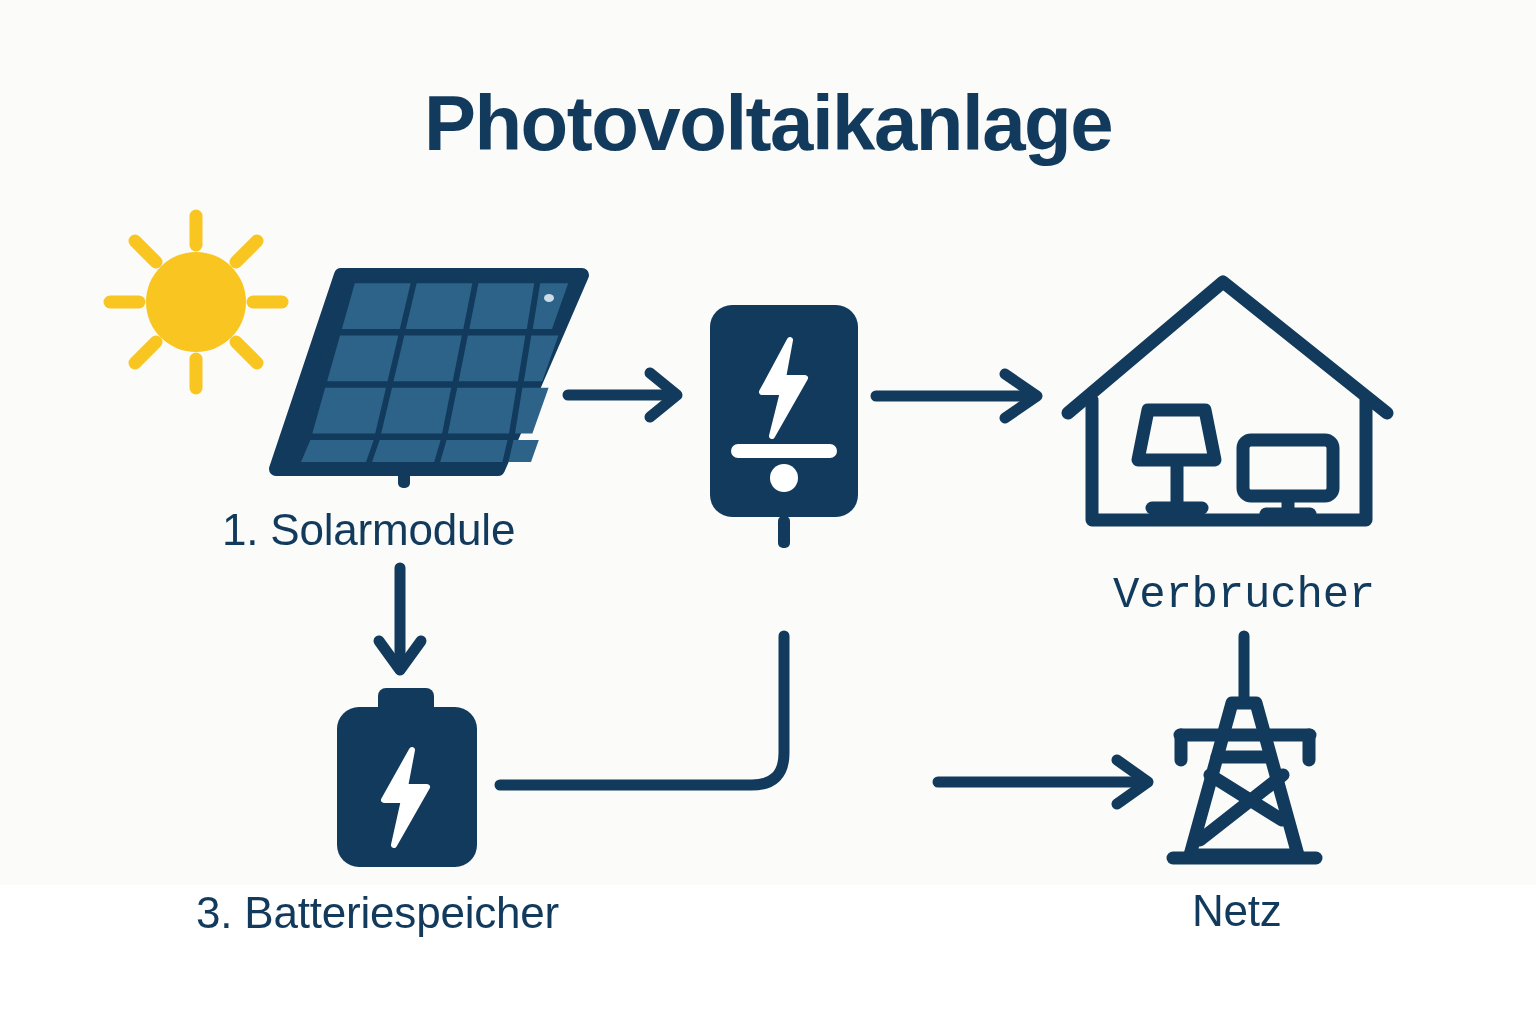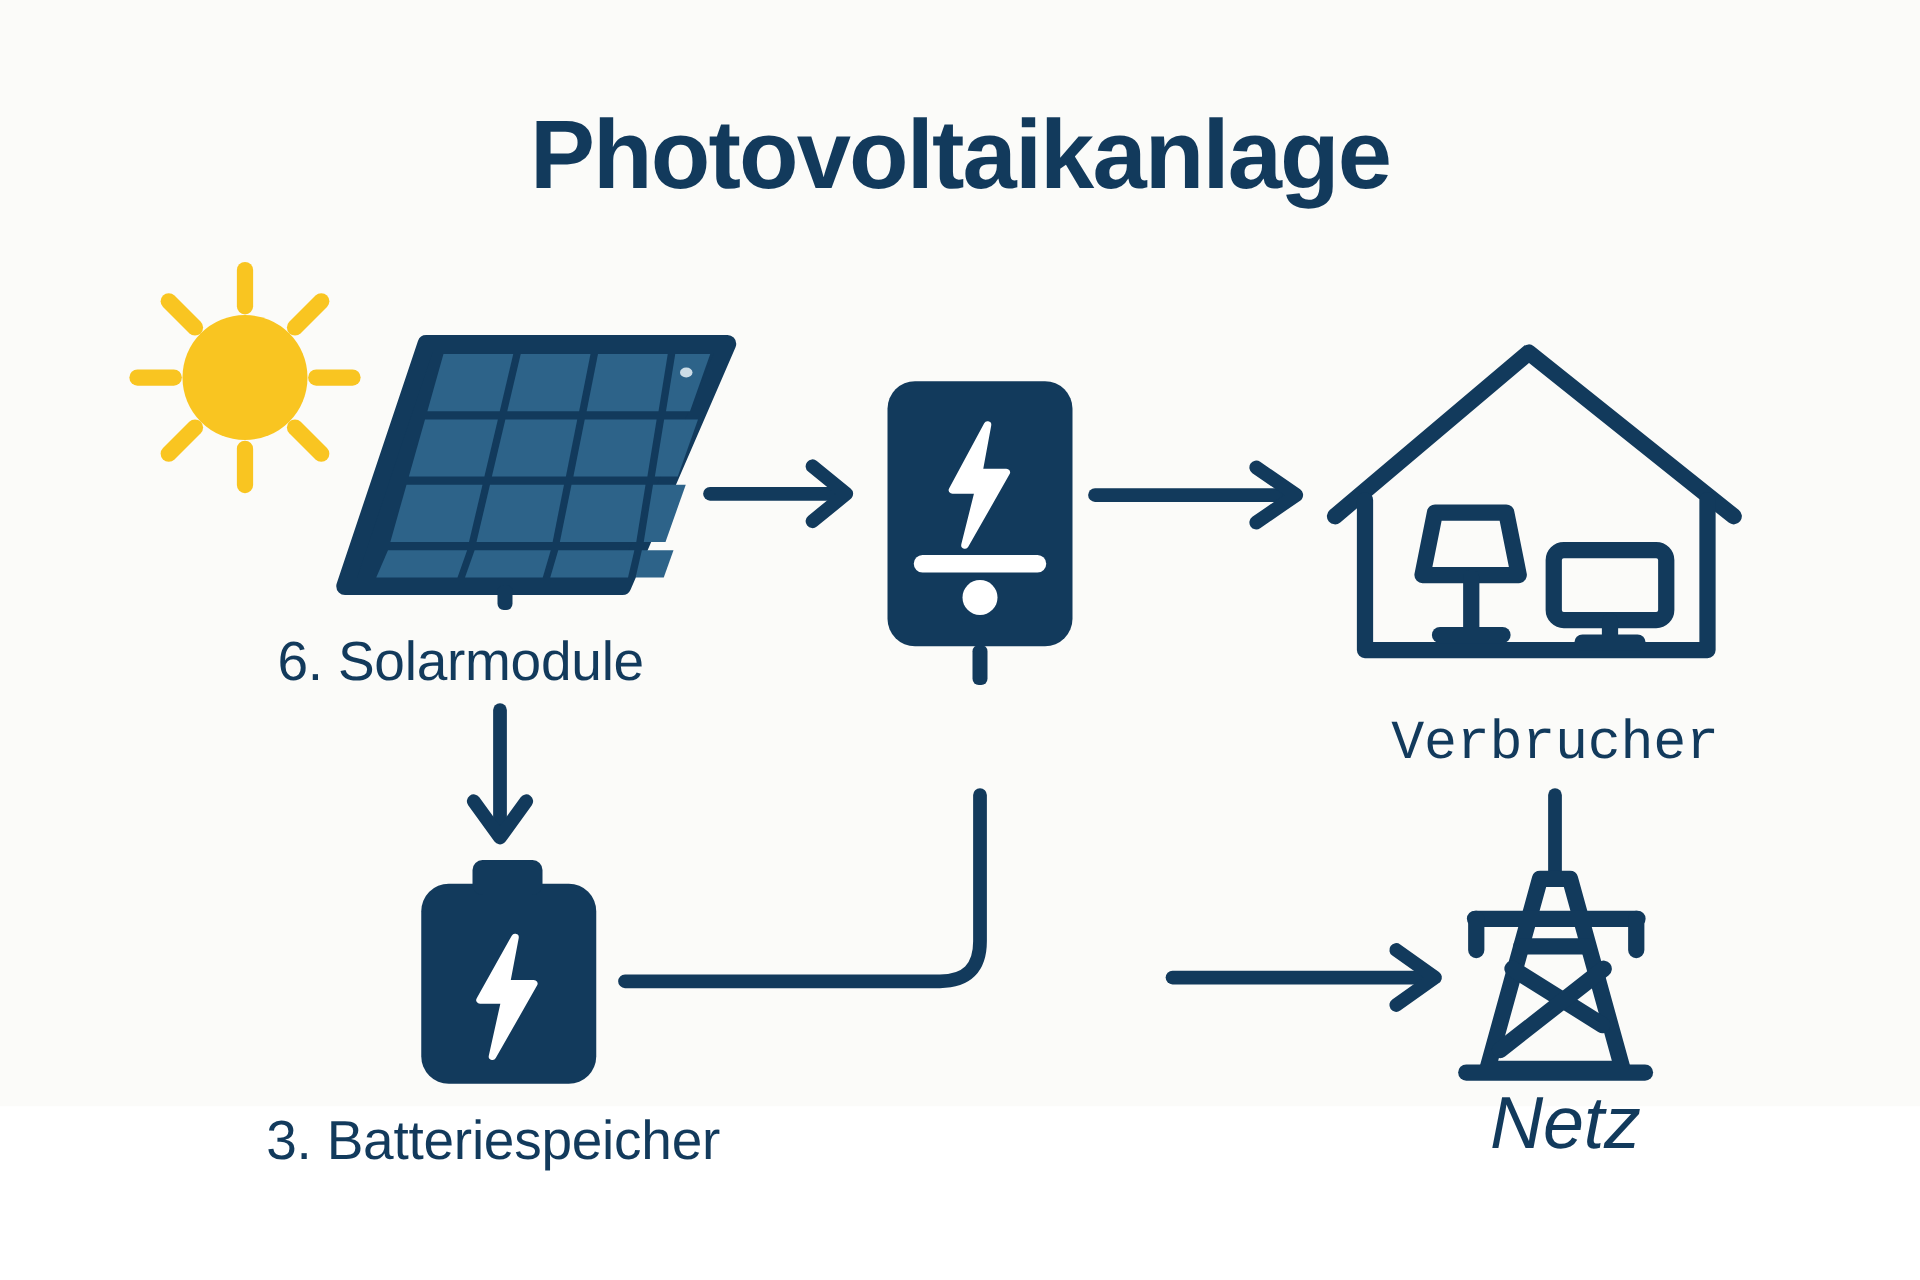"6. Solarmodule" div.lbl { text: 6 -> 1 }
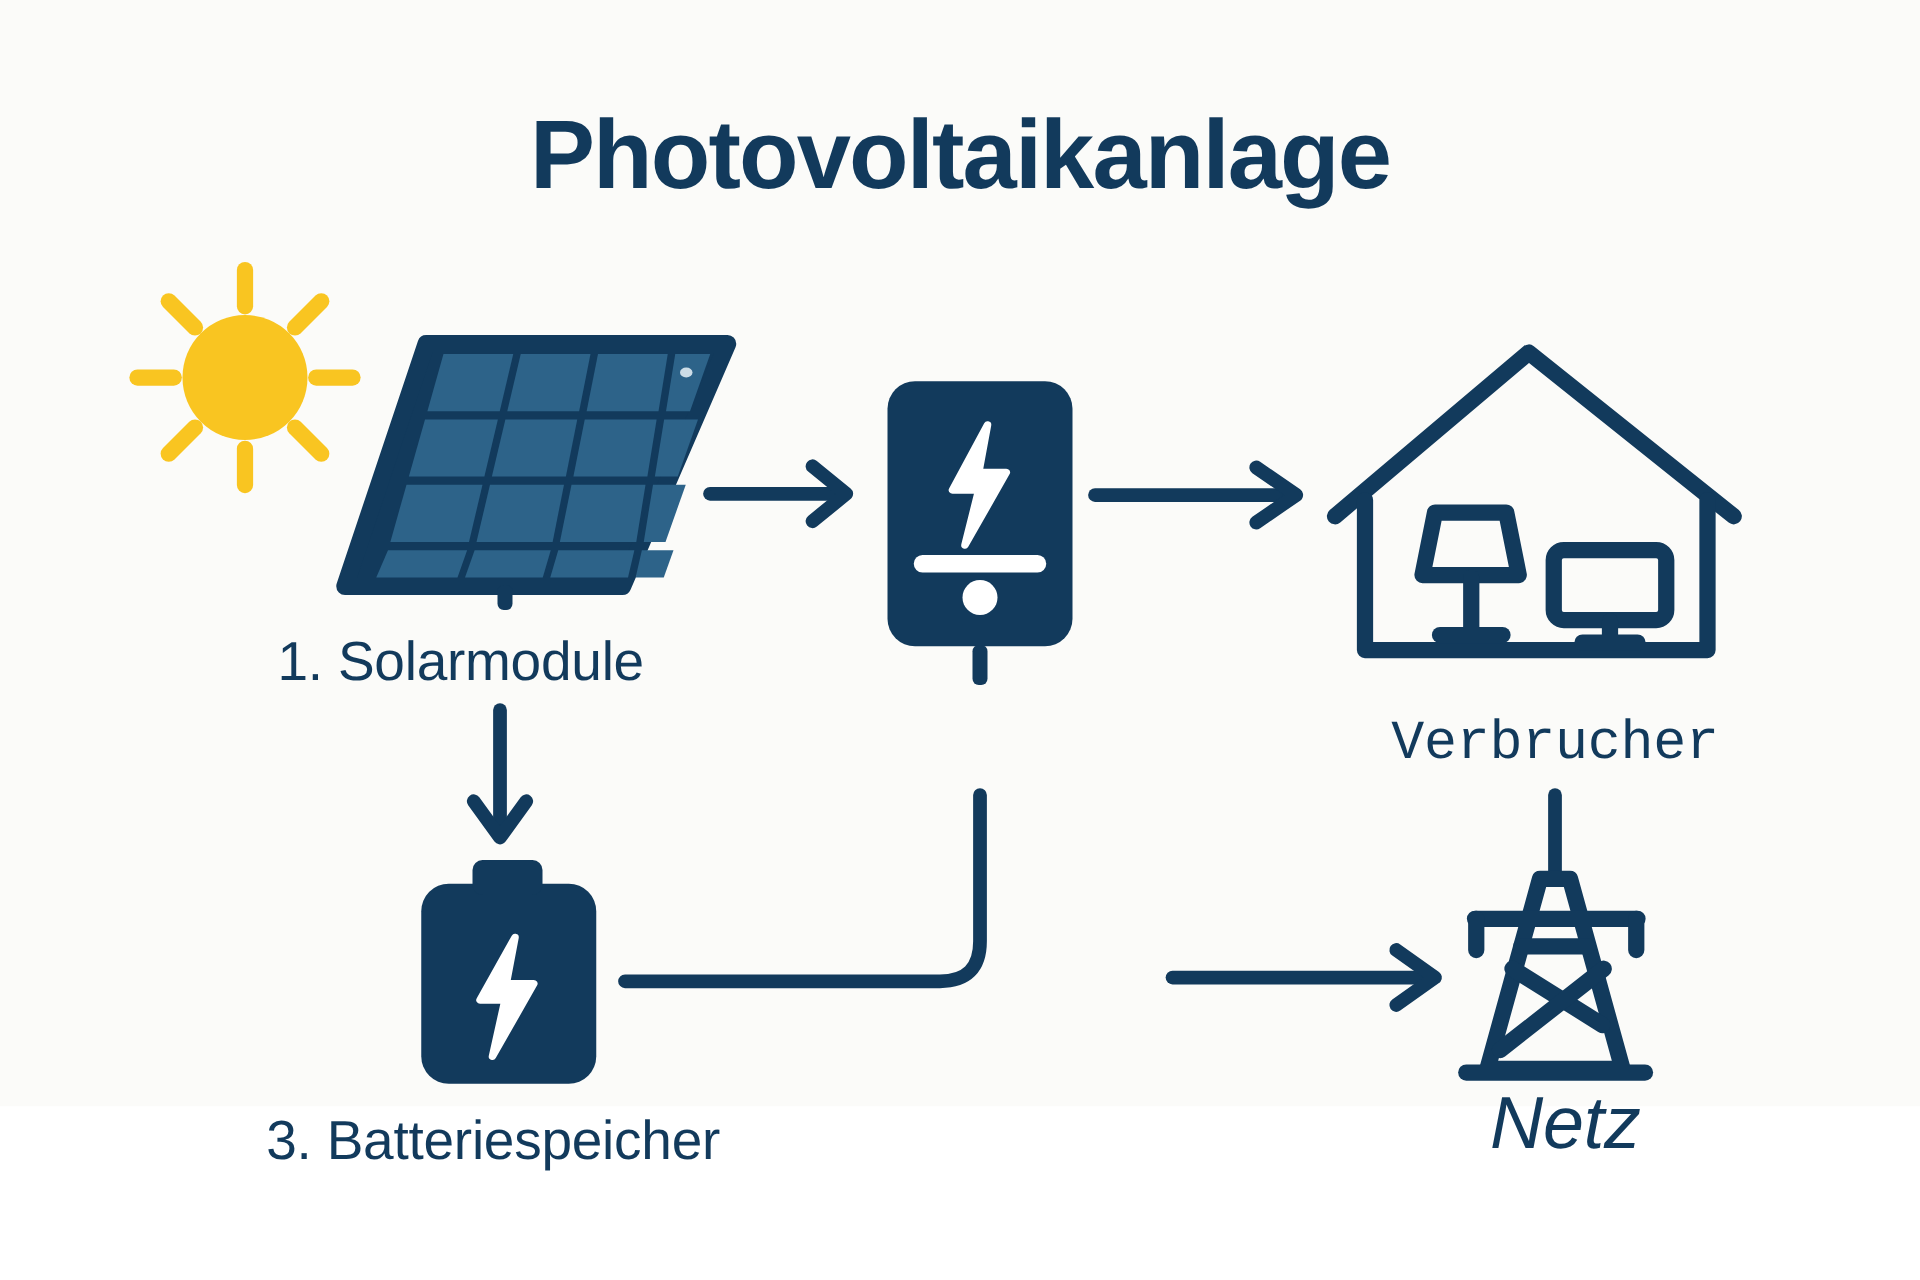"3. Batteriespeicher" .lbl-battery { left: 213px -> 196px }
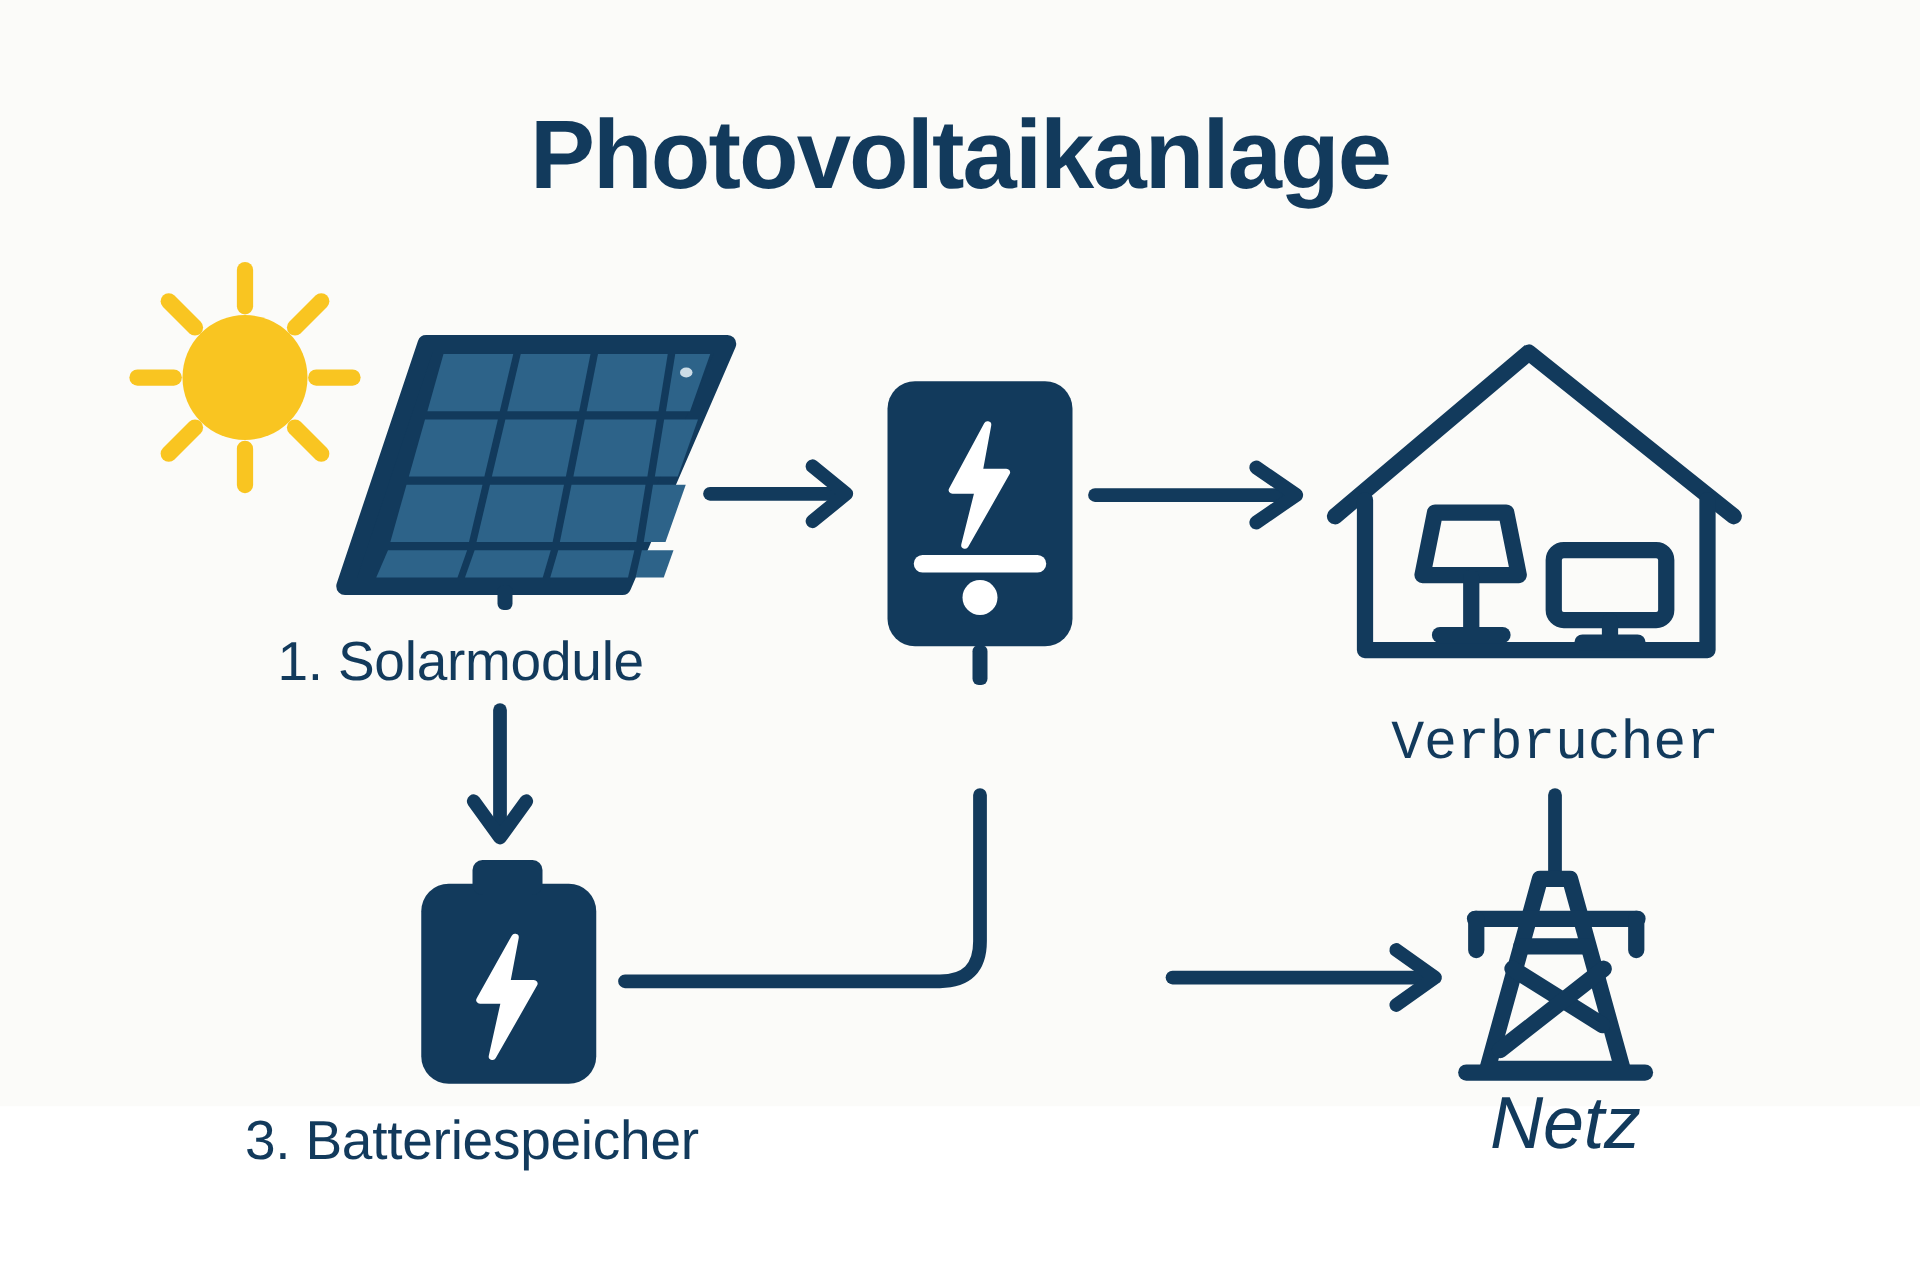"Netz" .lbl-grid { font-size: 59px -> 44px; font-style: italic -> none; top: 864px -> 886px }
